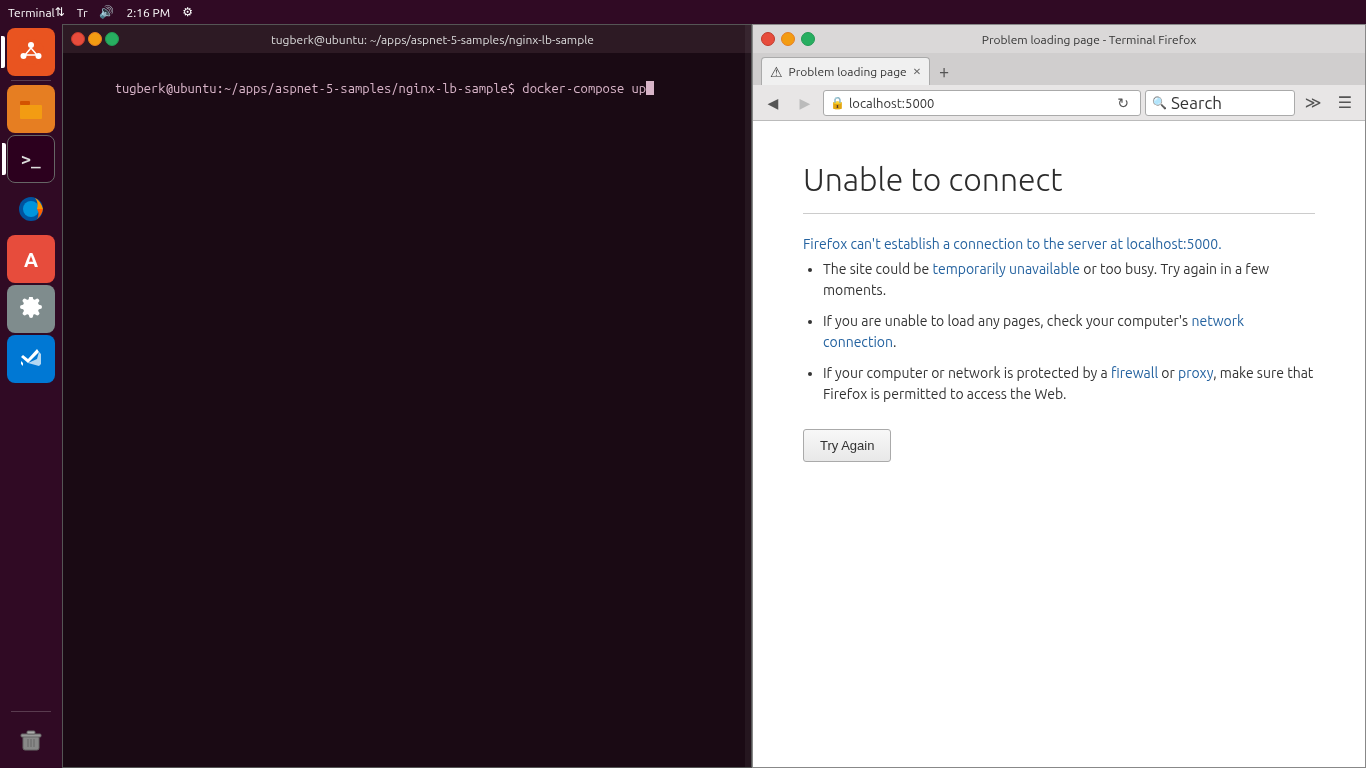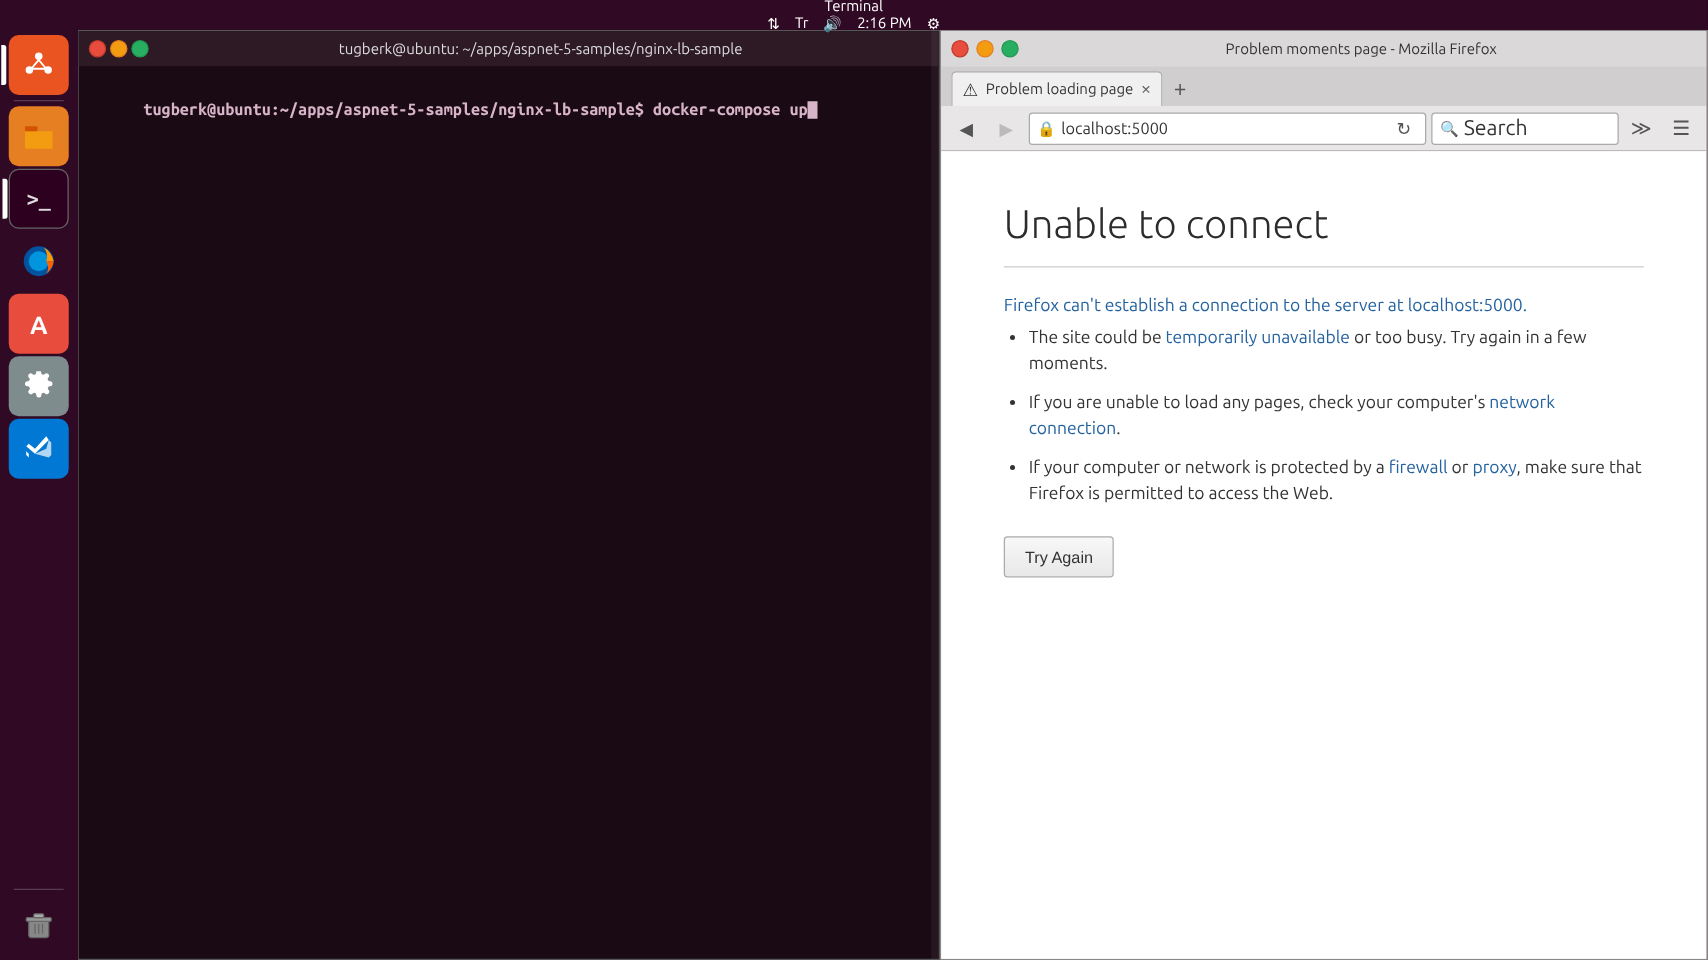"Terminal" .system-bar { flex-direction: column -> none; justify-content: center -> flex-start }
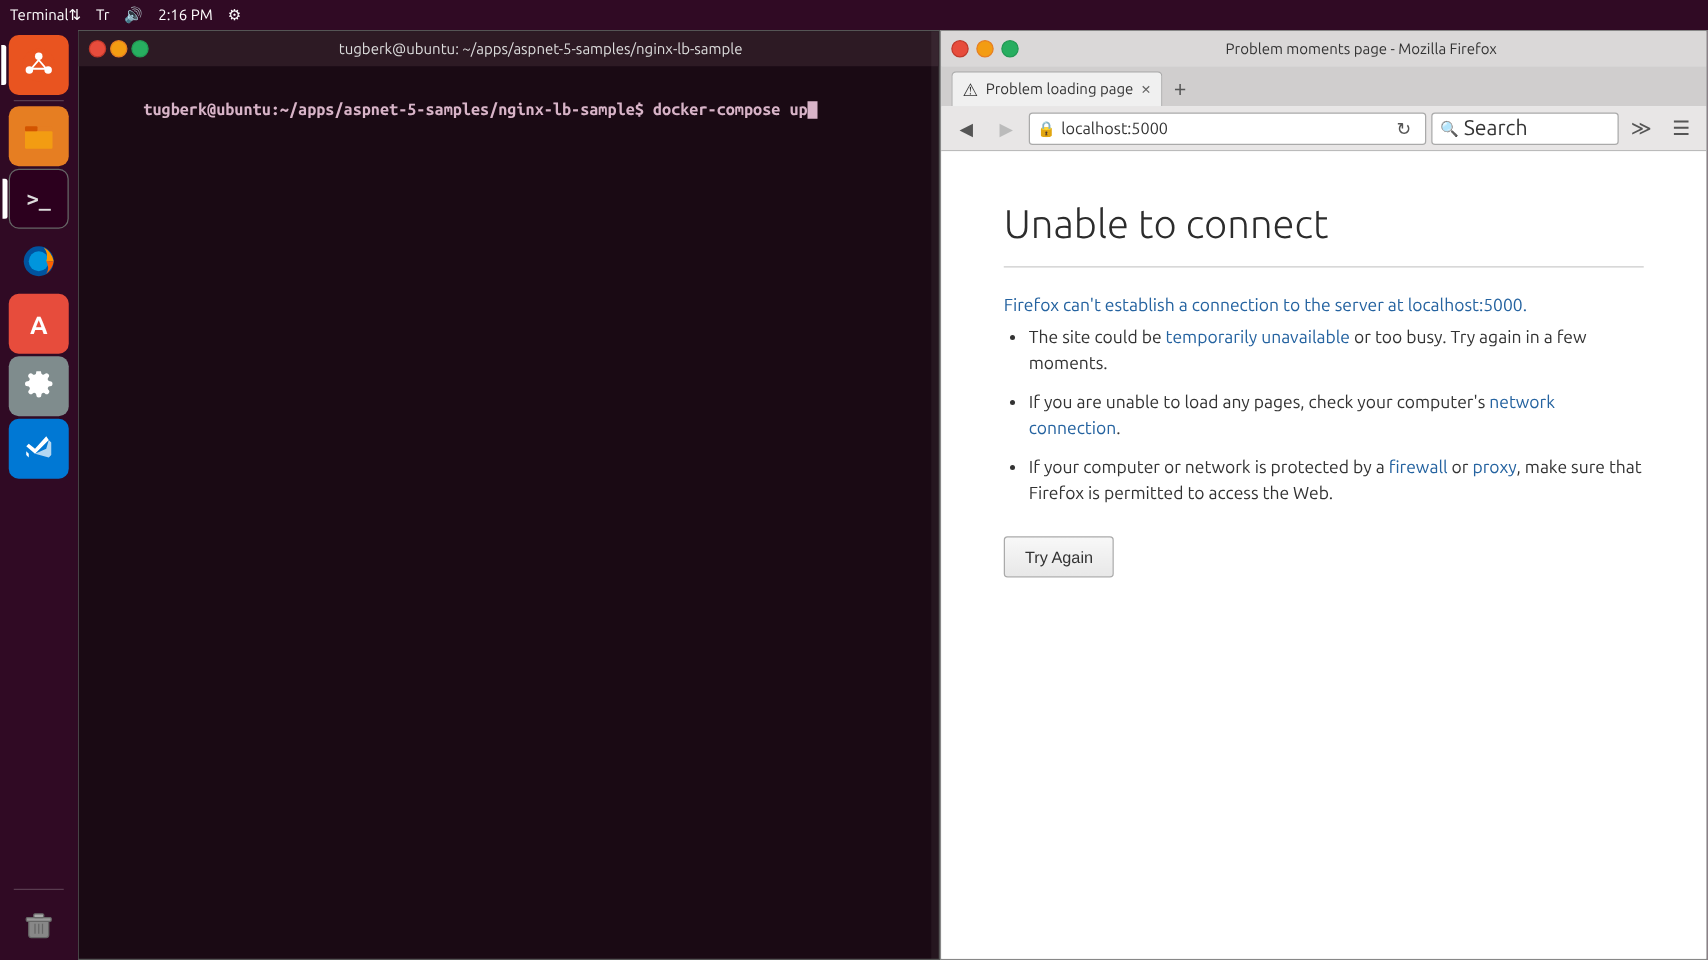"Problem moments page - Mozilla" span.firefox-title { text: moments page - Mozilla -> loading page - Terminal }
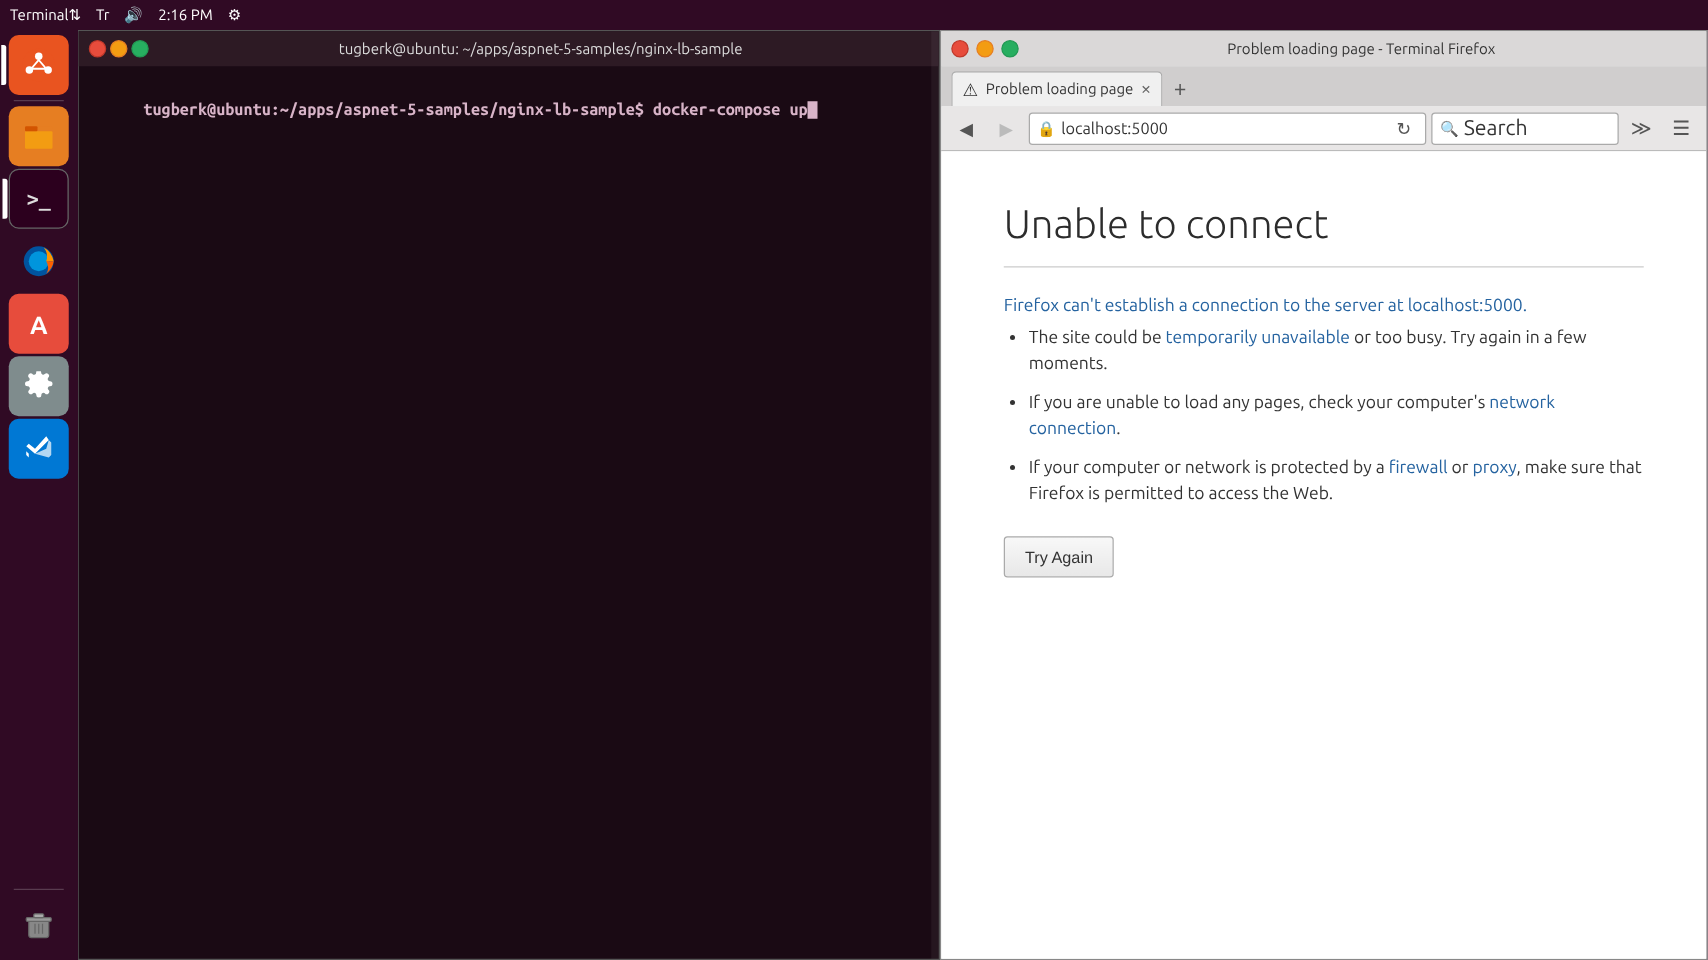"tugberk@ubuntu:~/apps/aspnet-5-samples/n" .terminal-line { font-weight: bold -> none }
